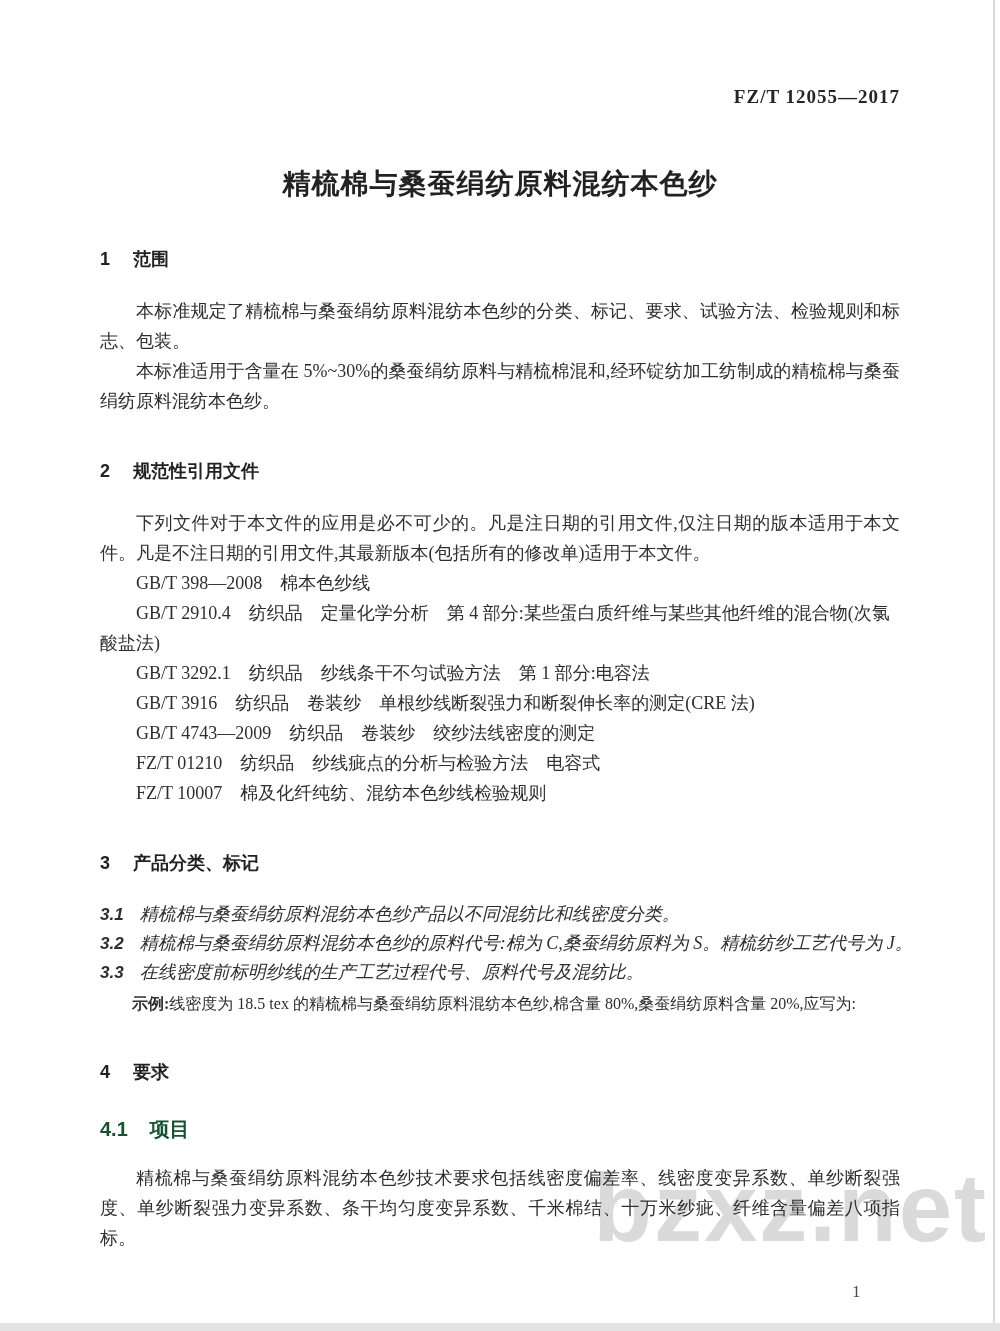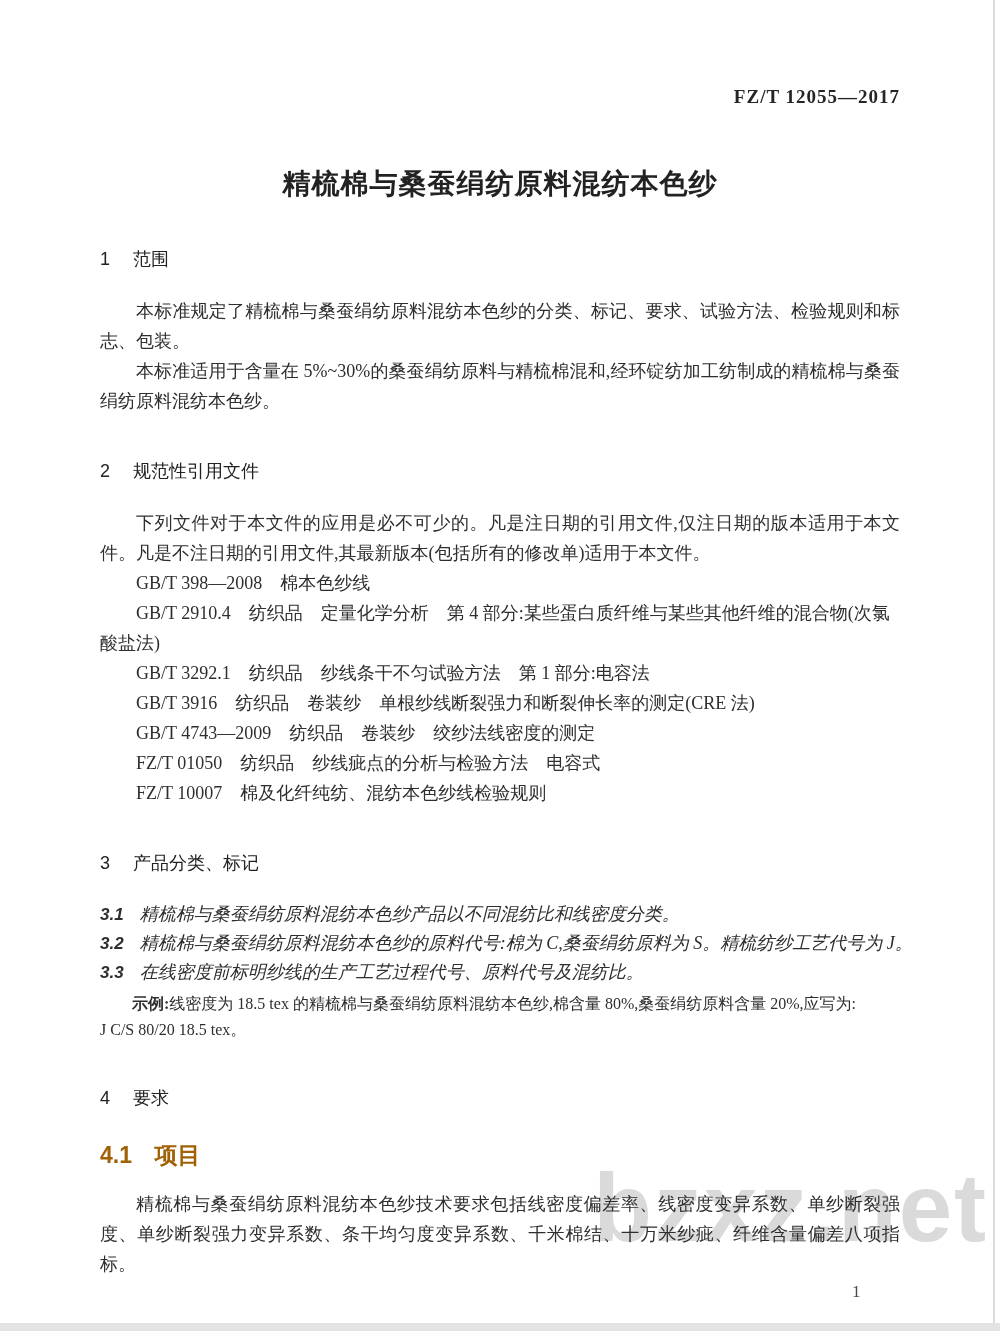"1 范围" h2.sec { font-weight: normal -> bold }
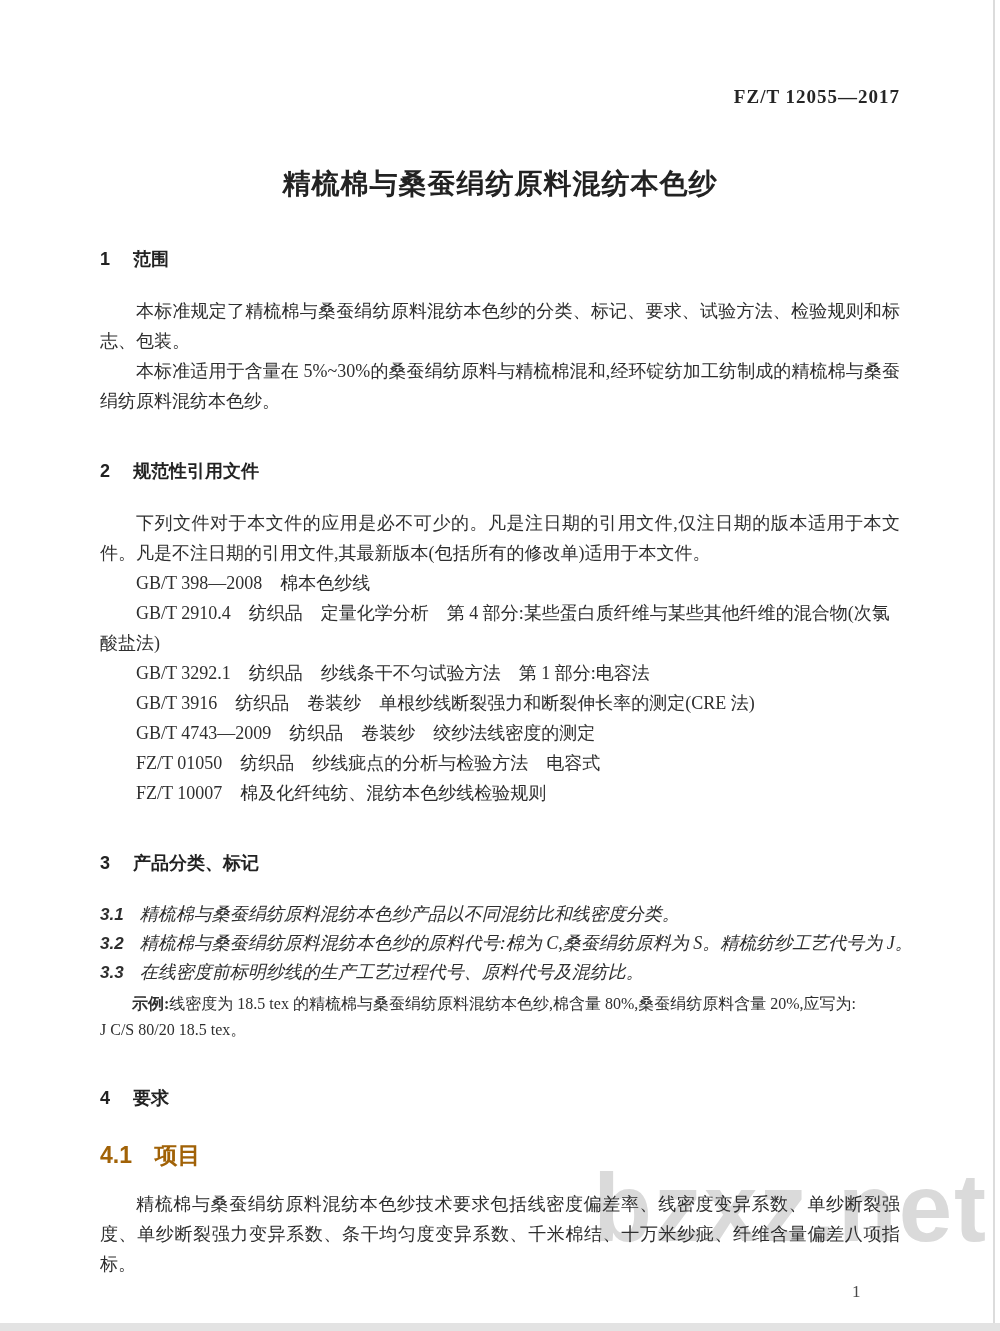"FZ/T 01050 纺织品 纱线疵点的分析与检验方法 电容式" p.ref-line { text: 01050 -> 01210 }
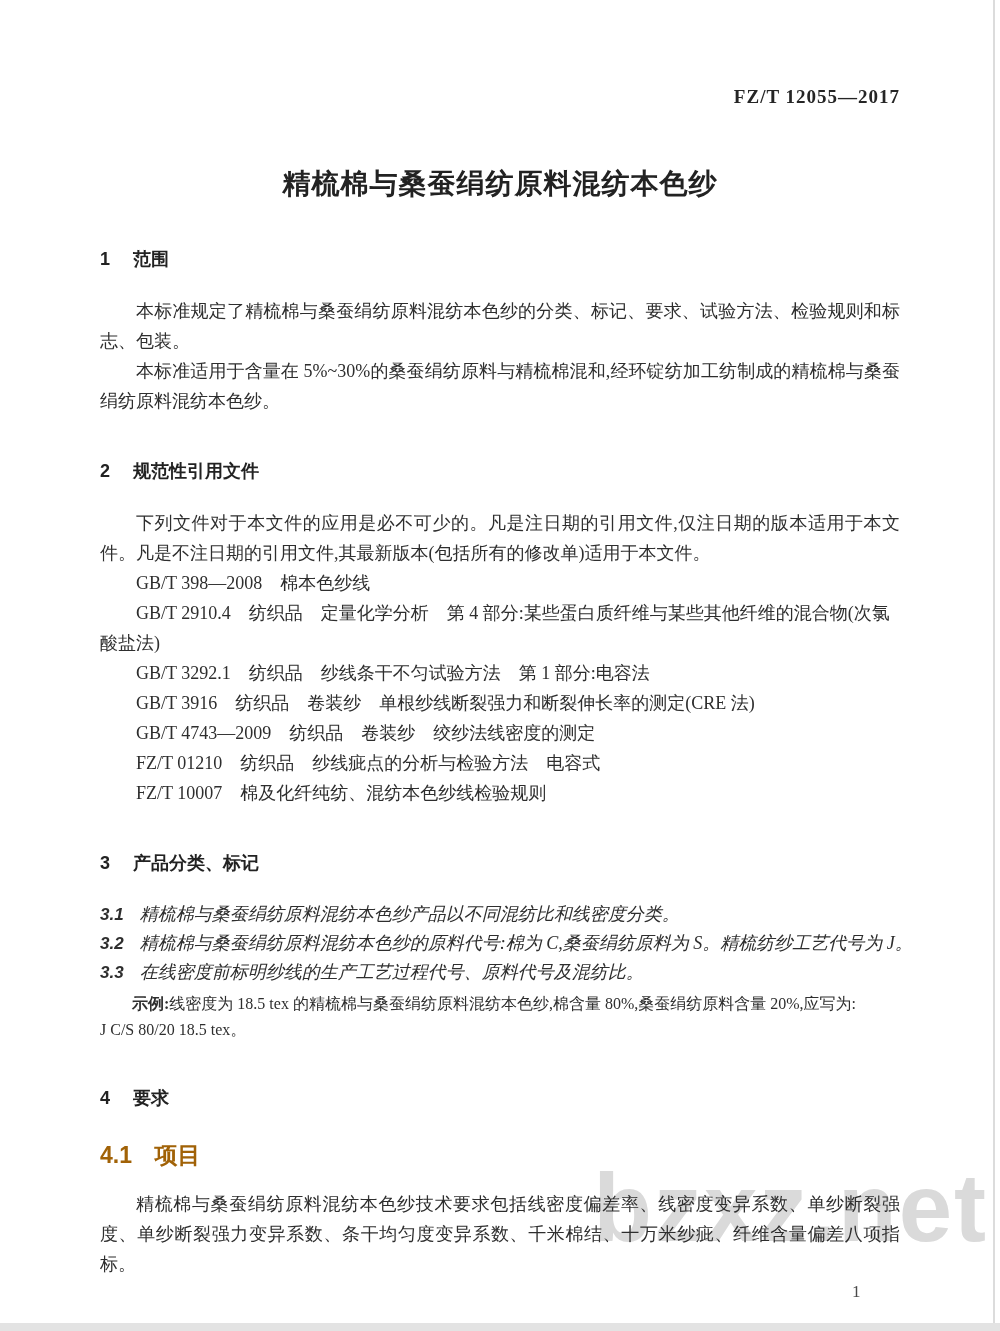"J C/S 80/20 18.5 tex。" p.ex-line2 { html: <p>J C/S 80/20 18.5 tex。</p> -> none }
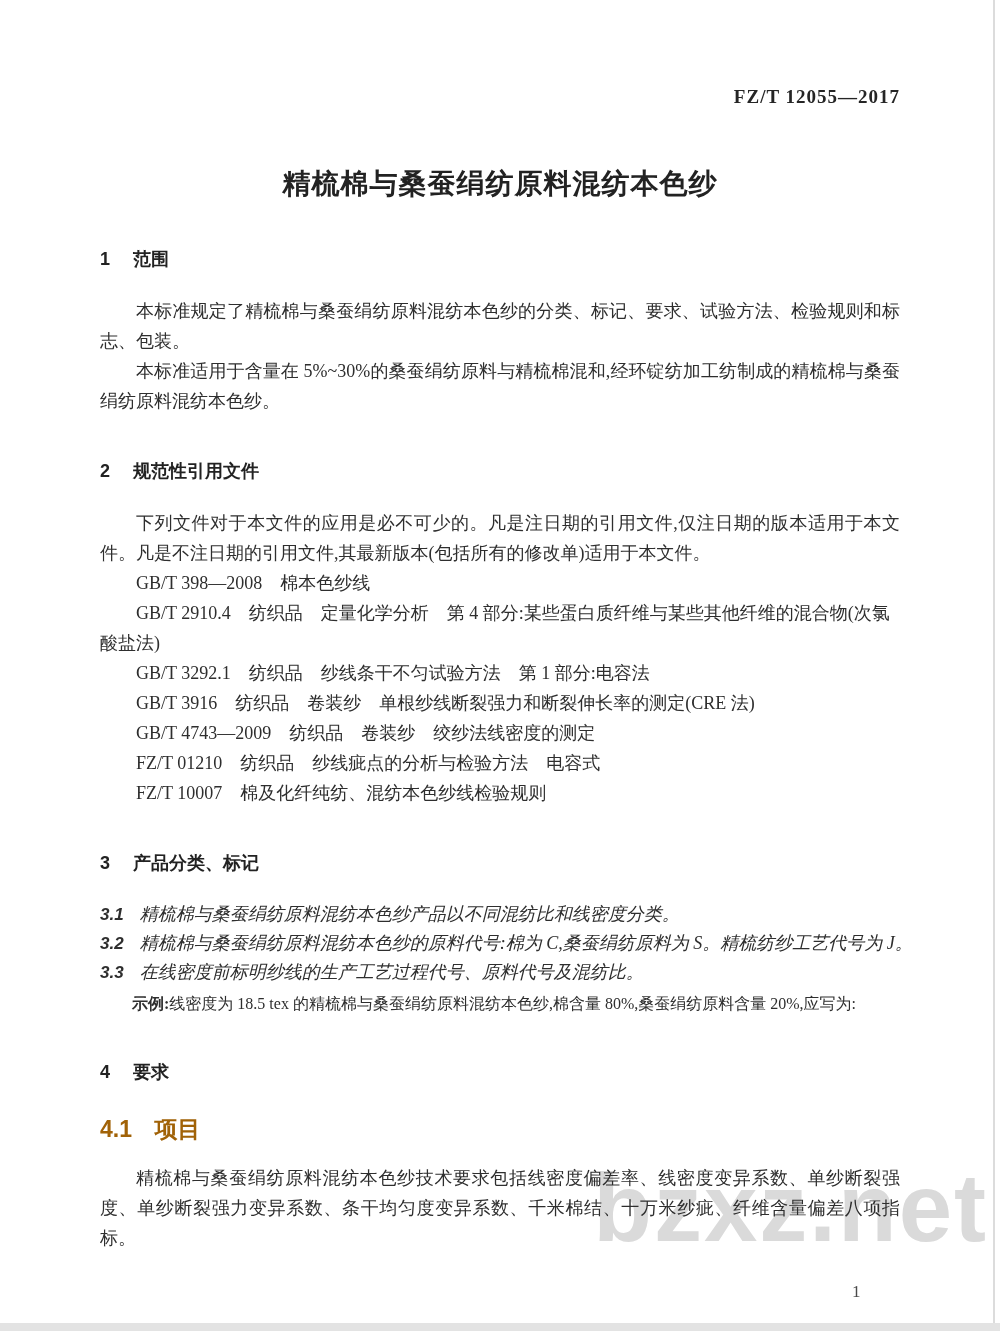"4.1 项目" h3.subsec { color: #a16207 -> #14532d; font-size: 23px -> 20px }
